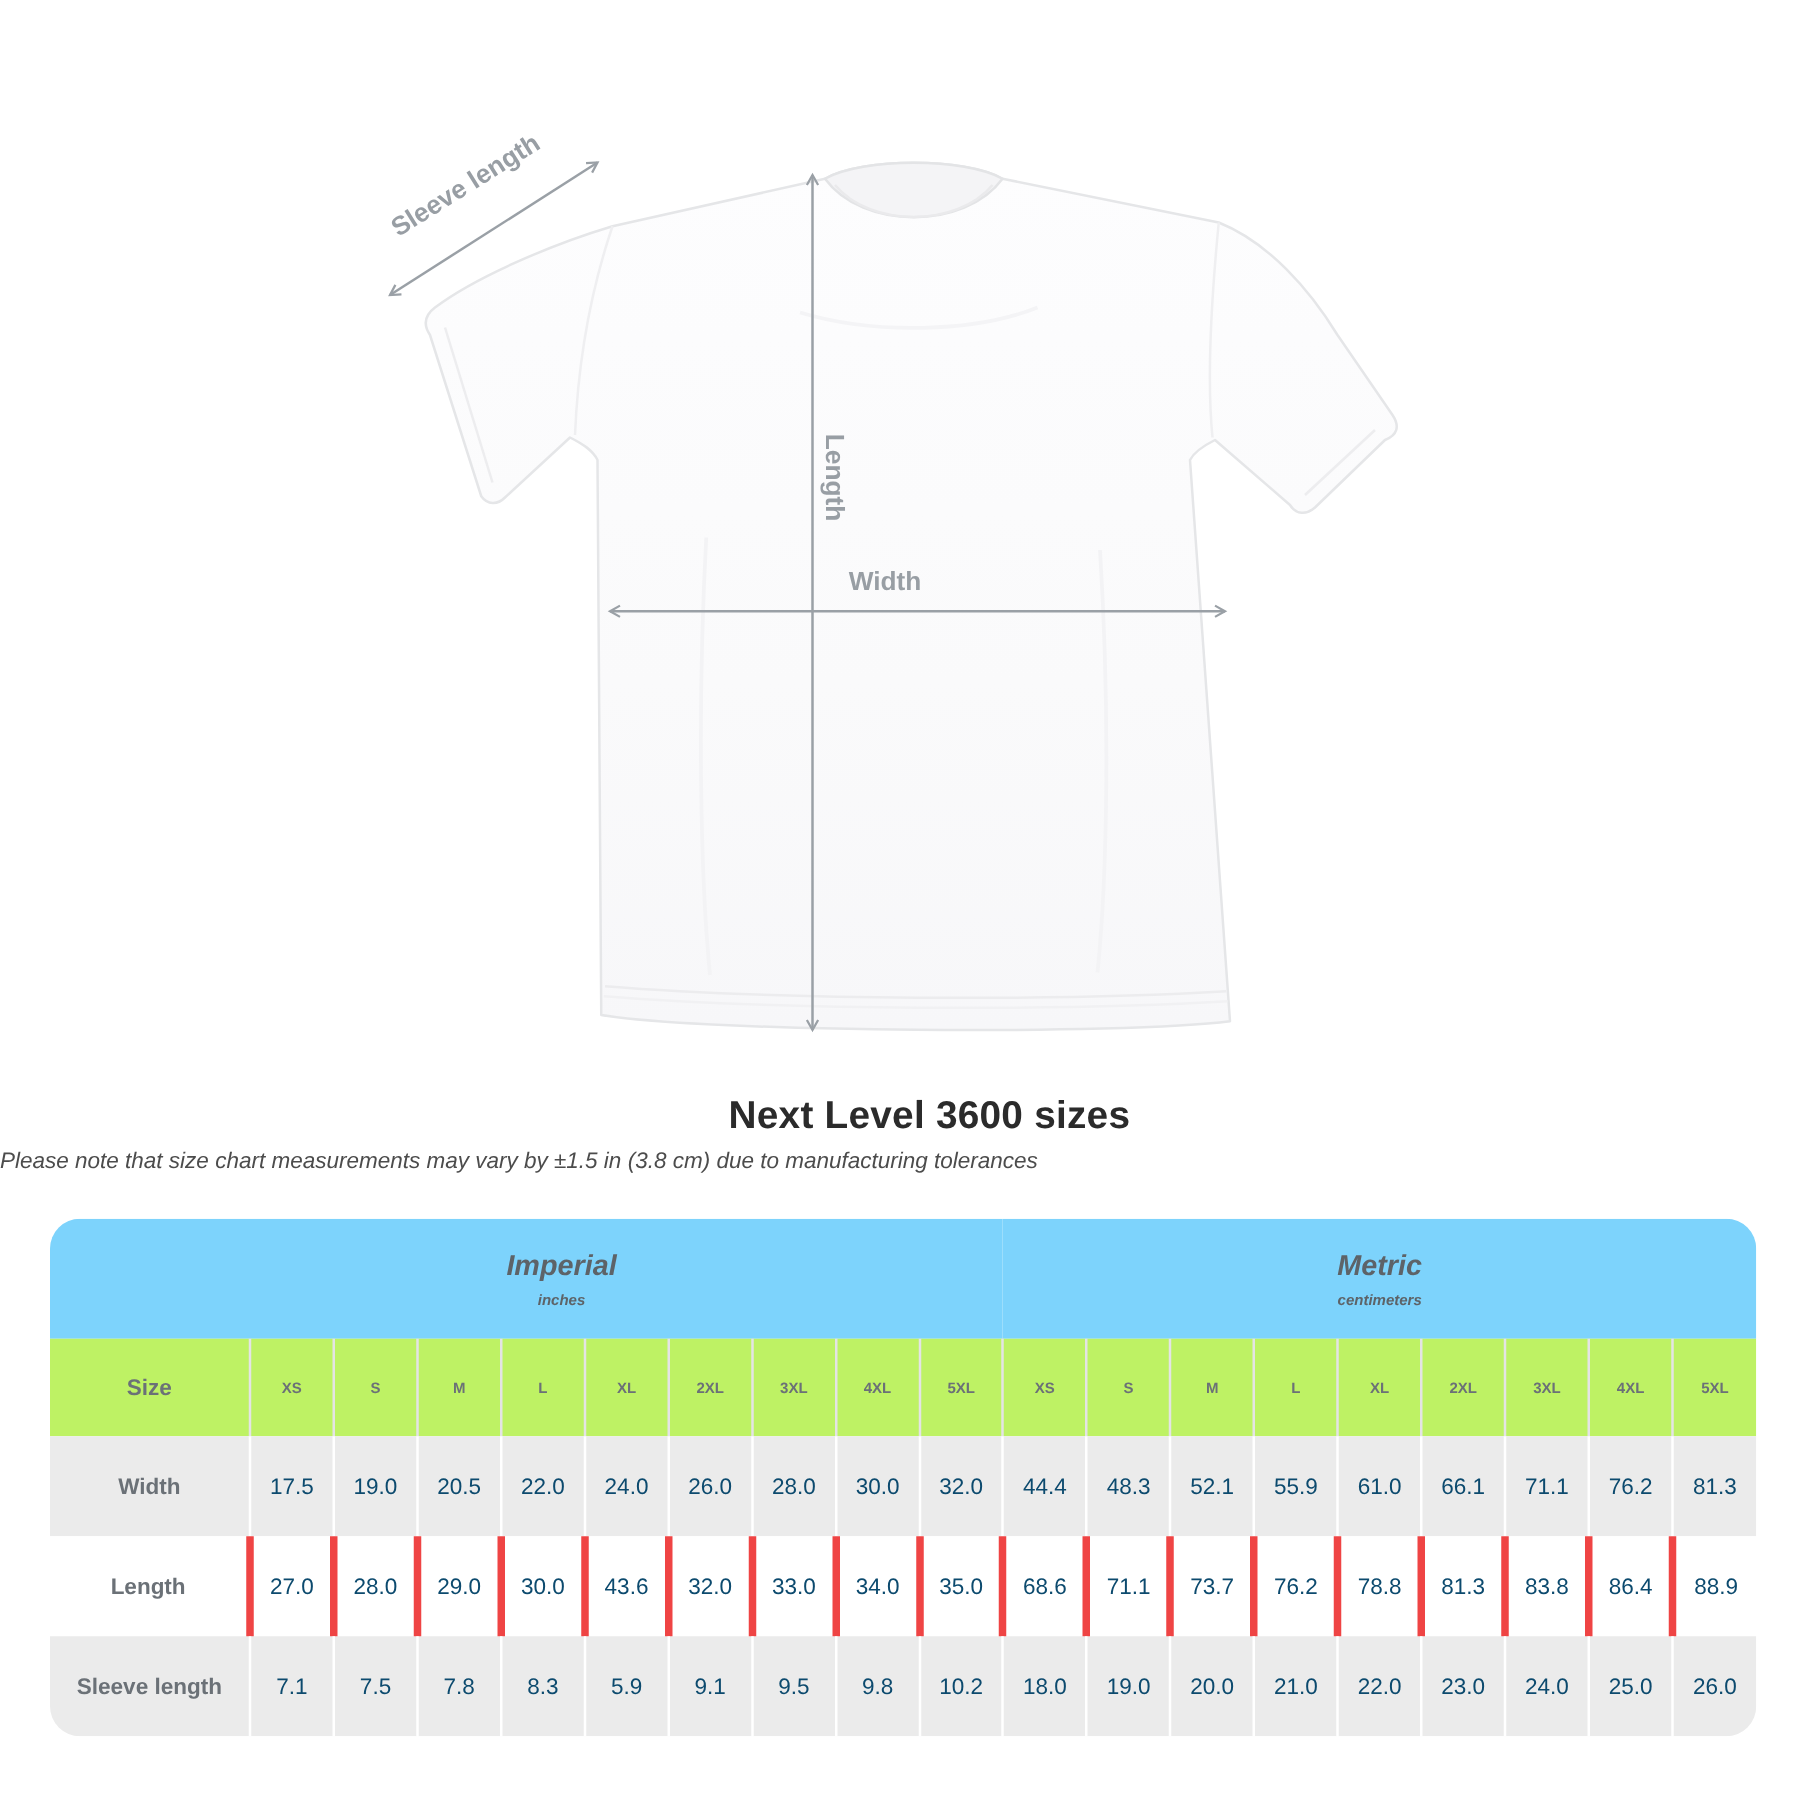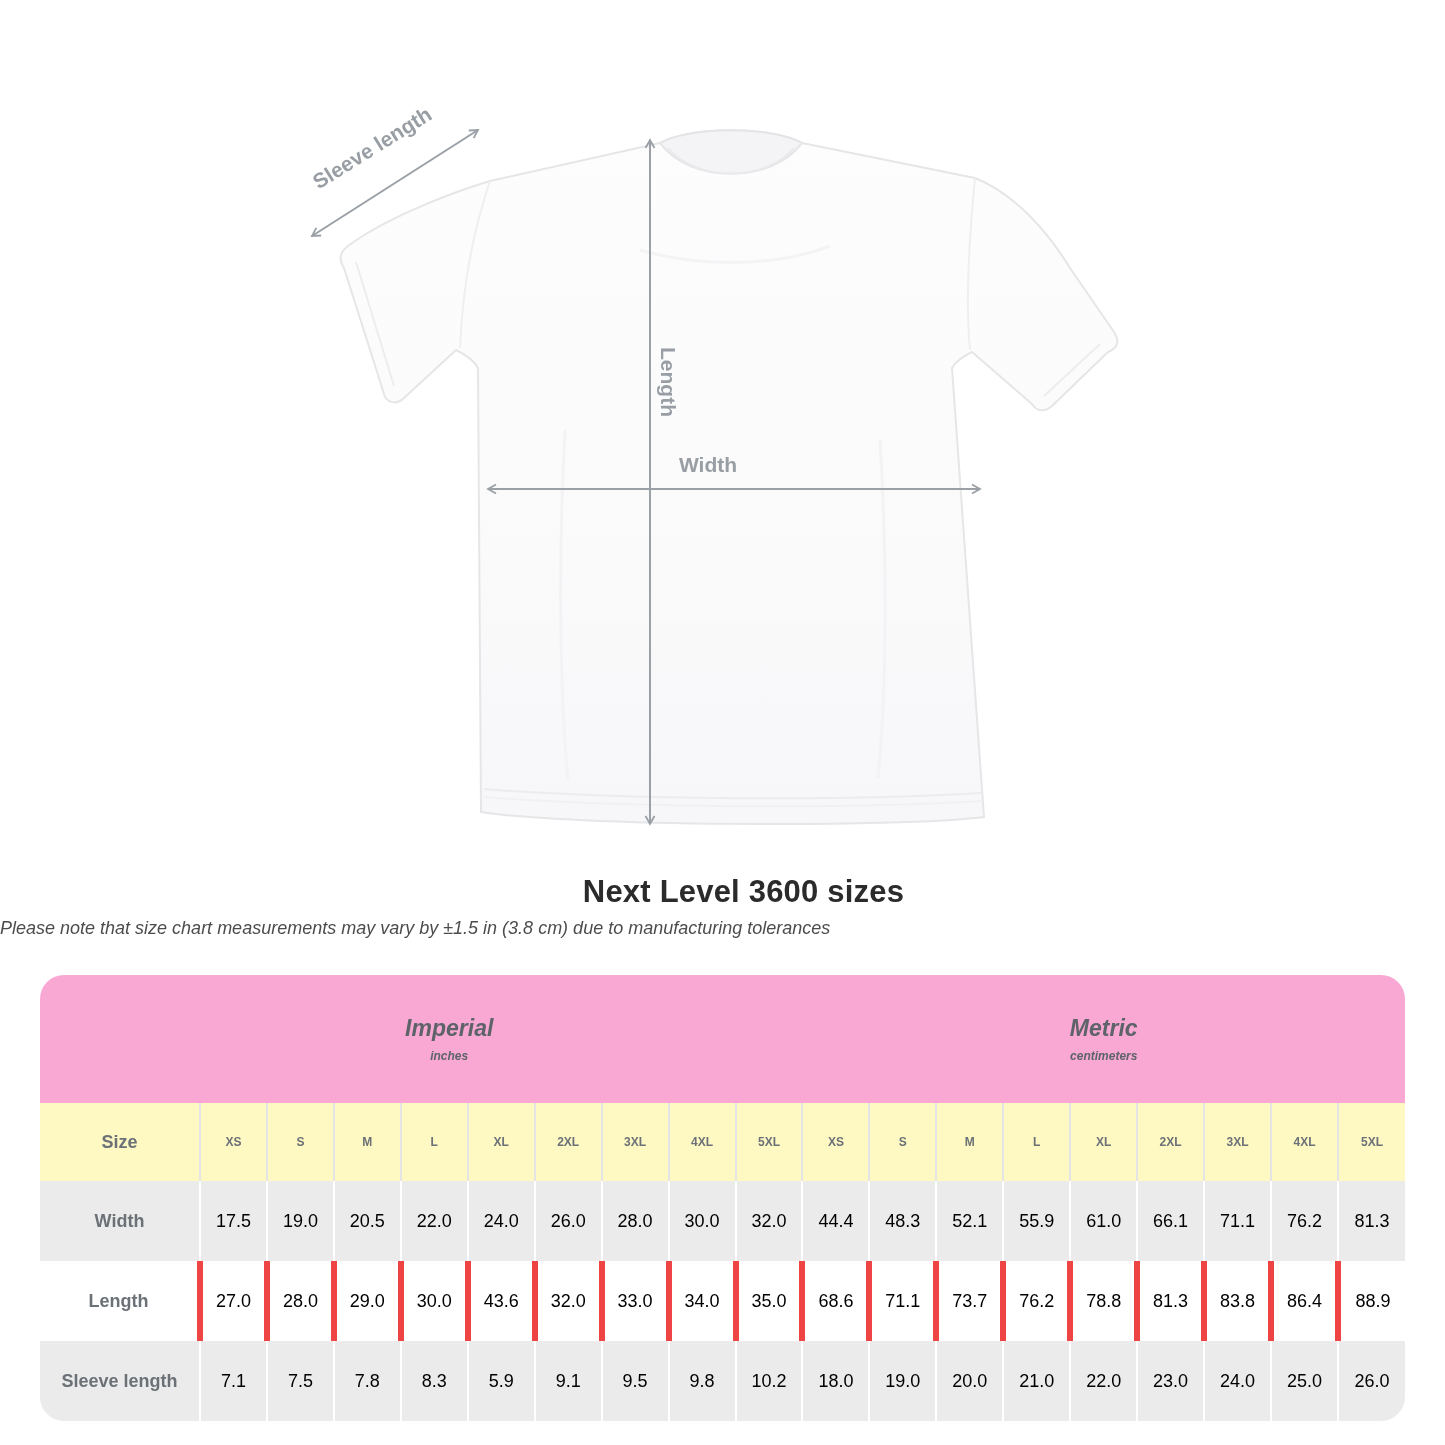"Imperial" .group-row th { background: #f9a8d4 -> #7dd3fc; padding: 16px -> 0 }
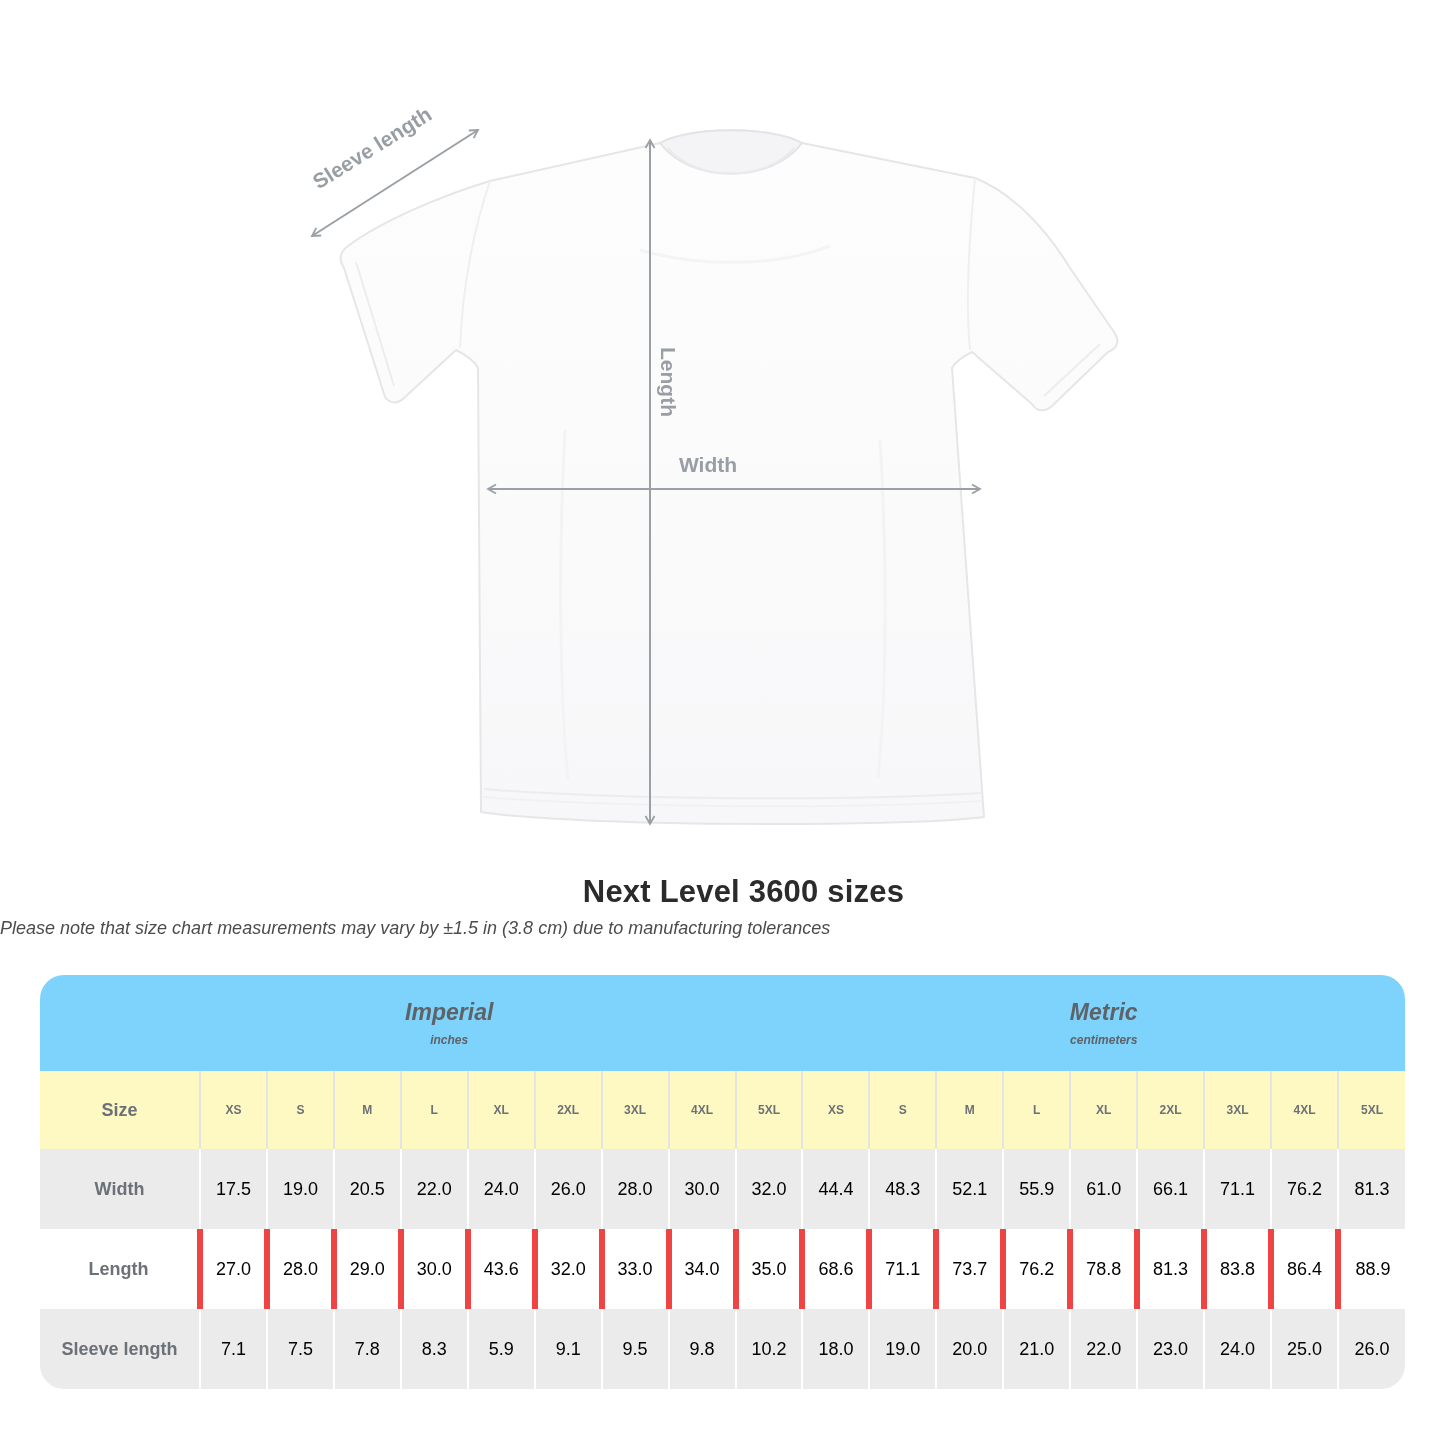"Size" tr.size-row th { background: #fef9c3 -> #bef264 }
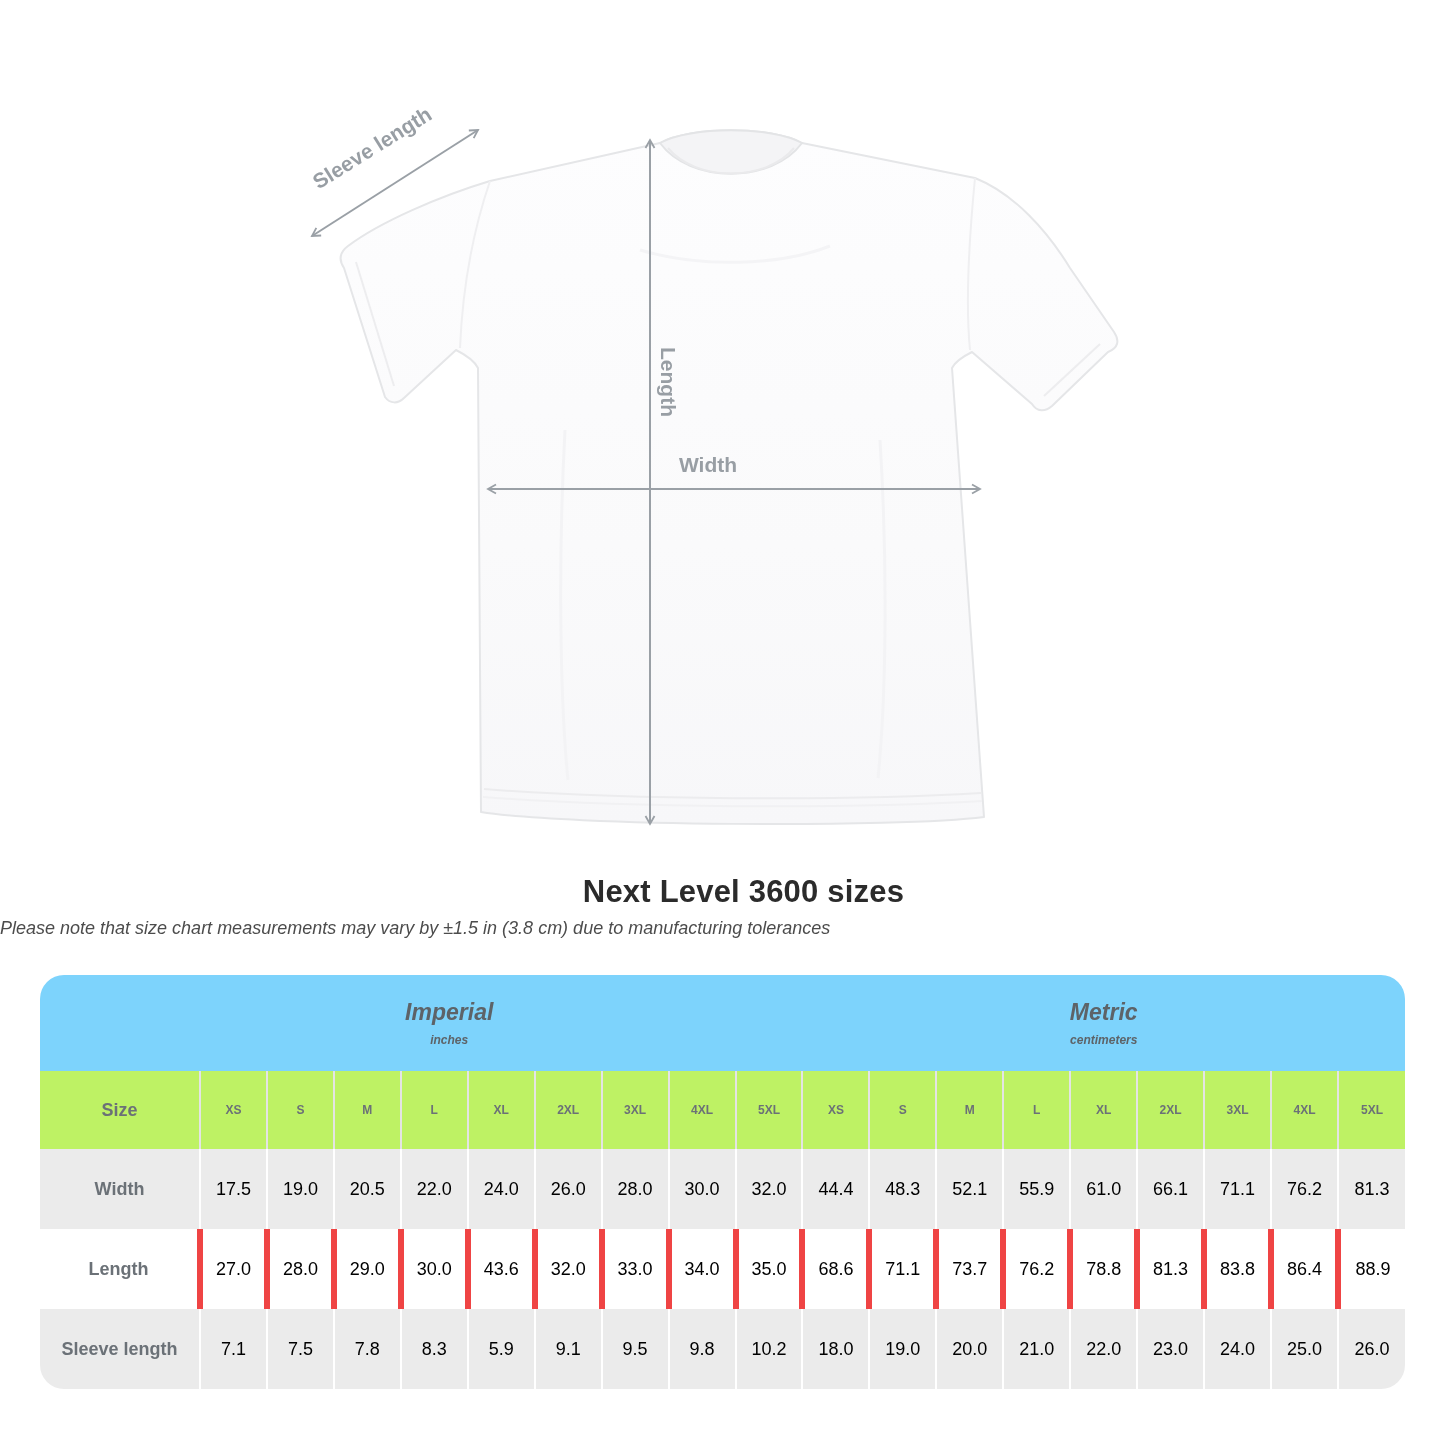"17.5" tbody td.value-cell { color: #000000 -> #0c4a6e }
